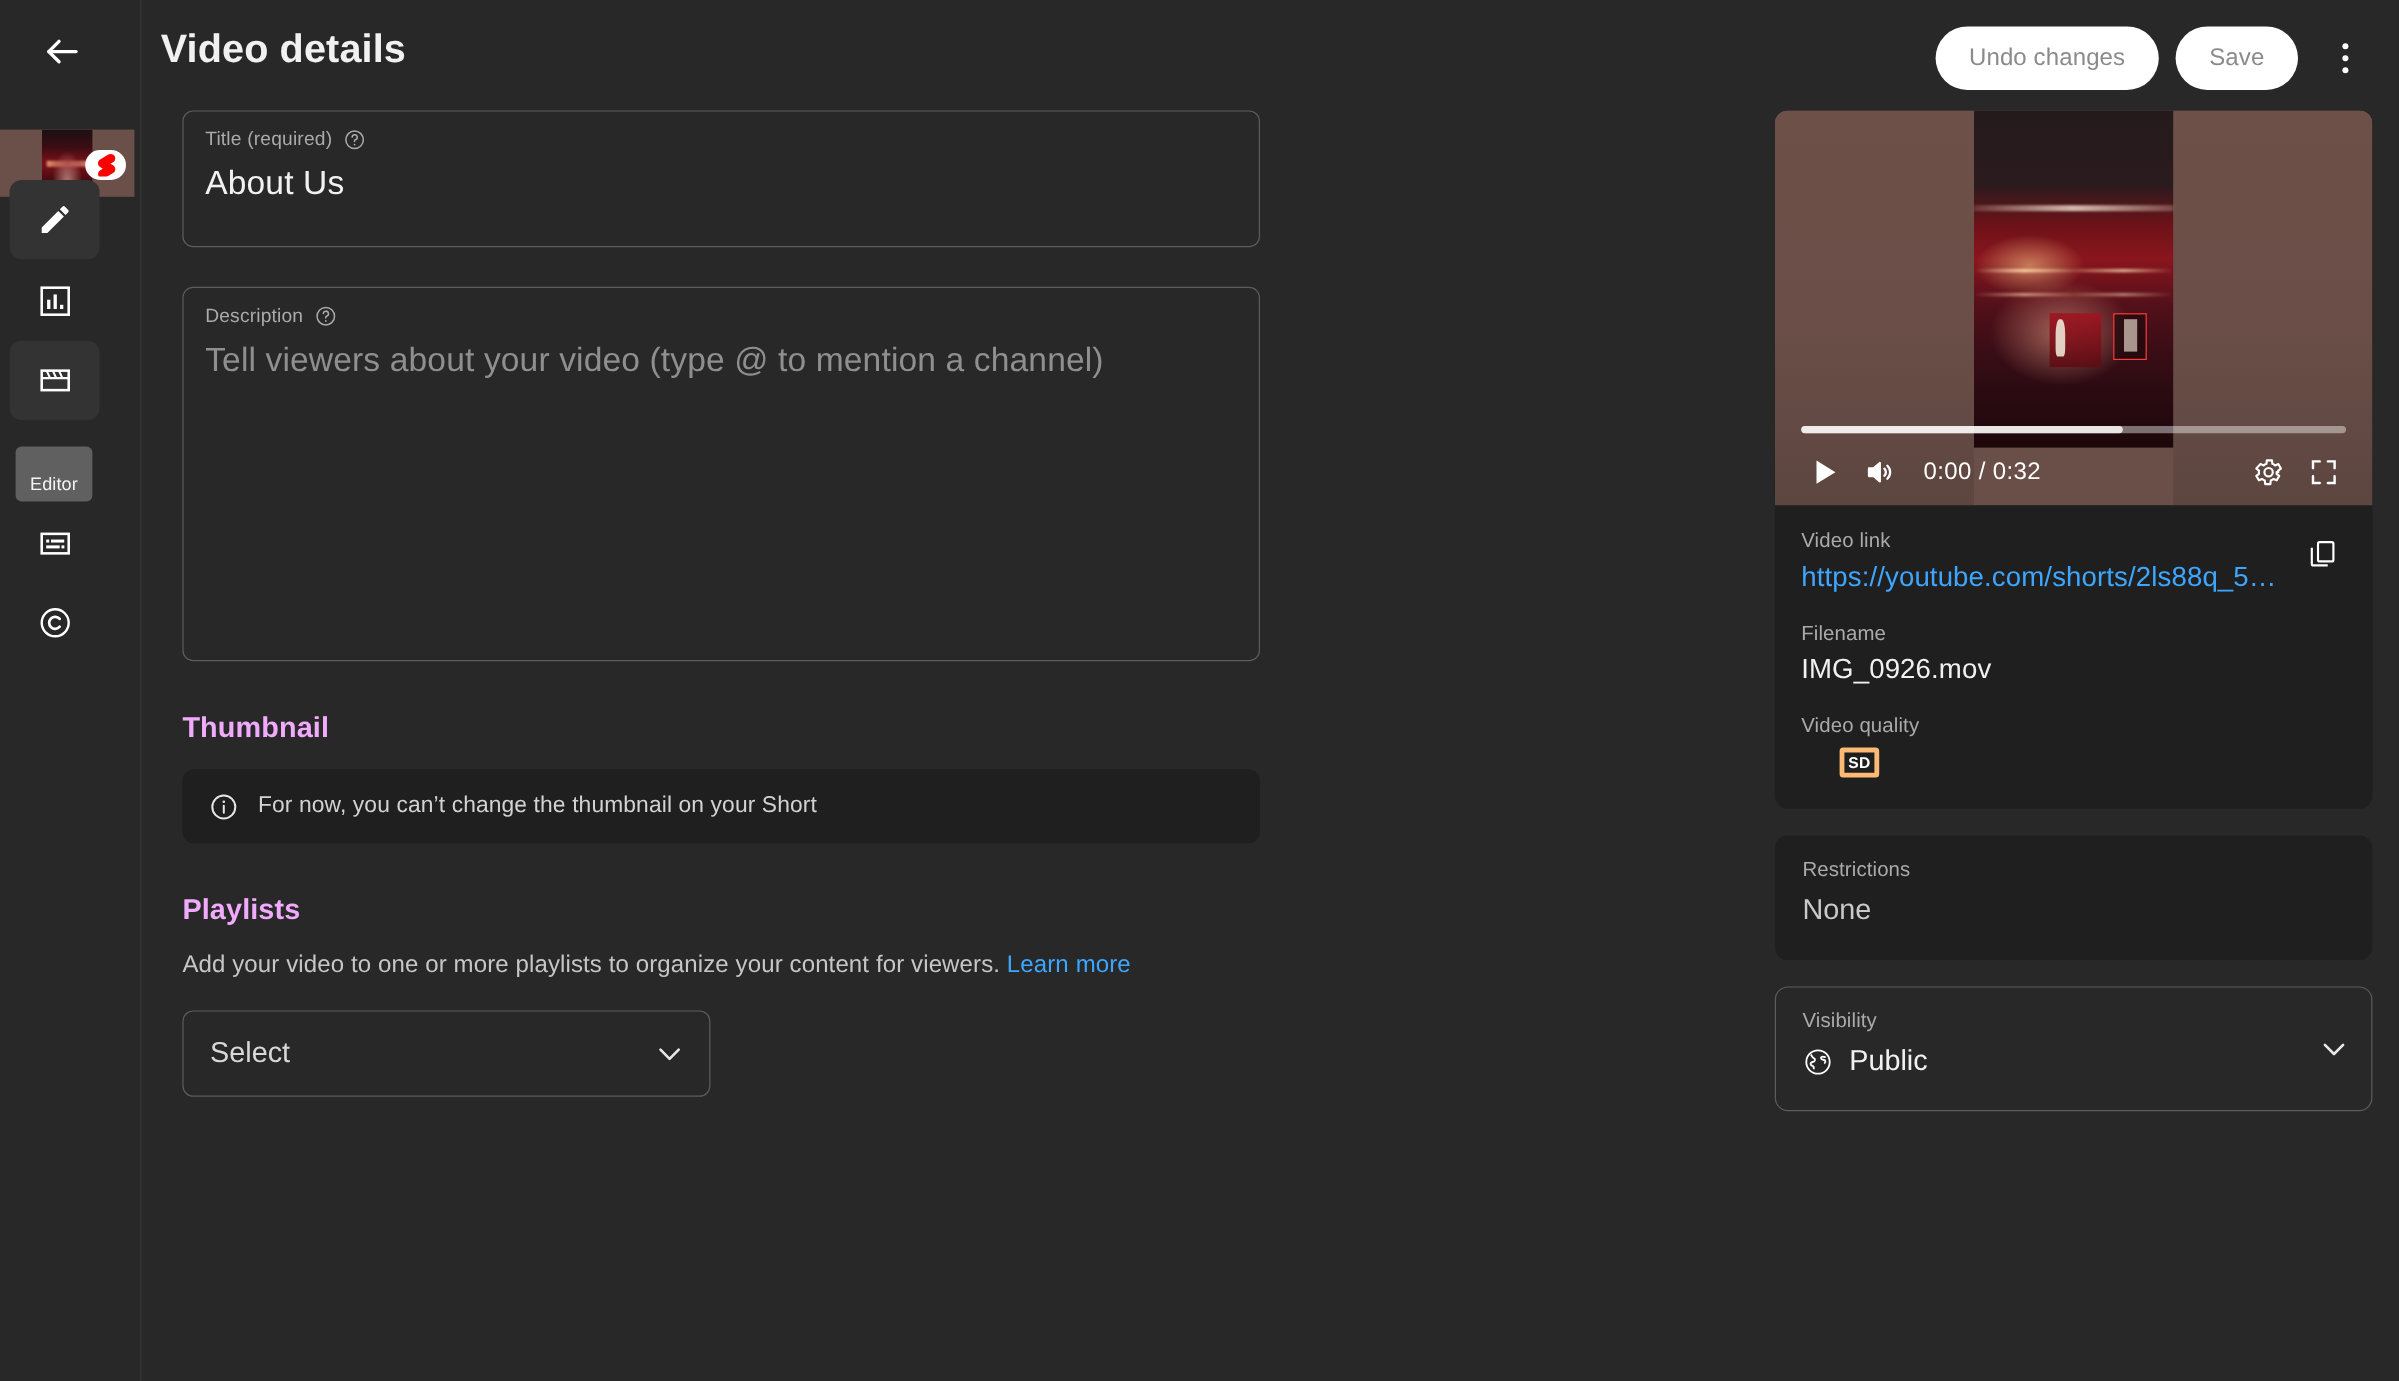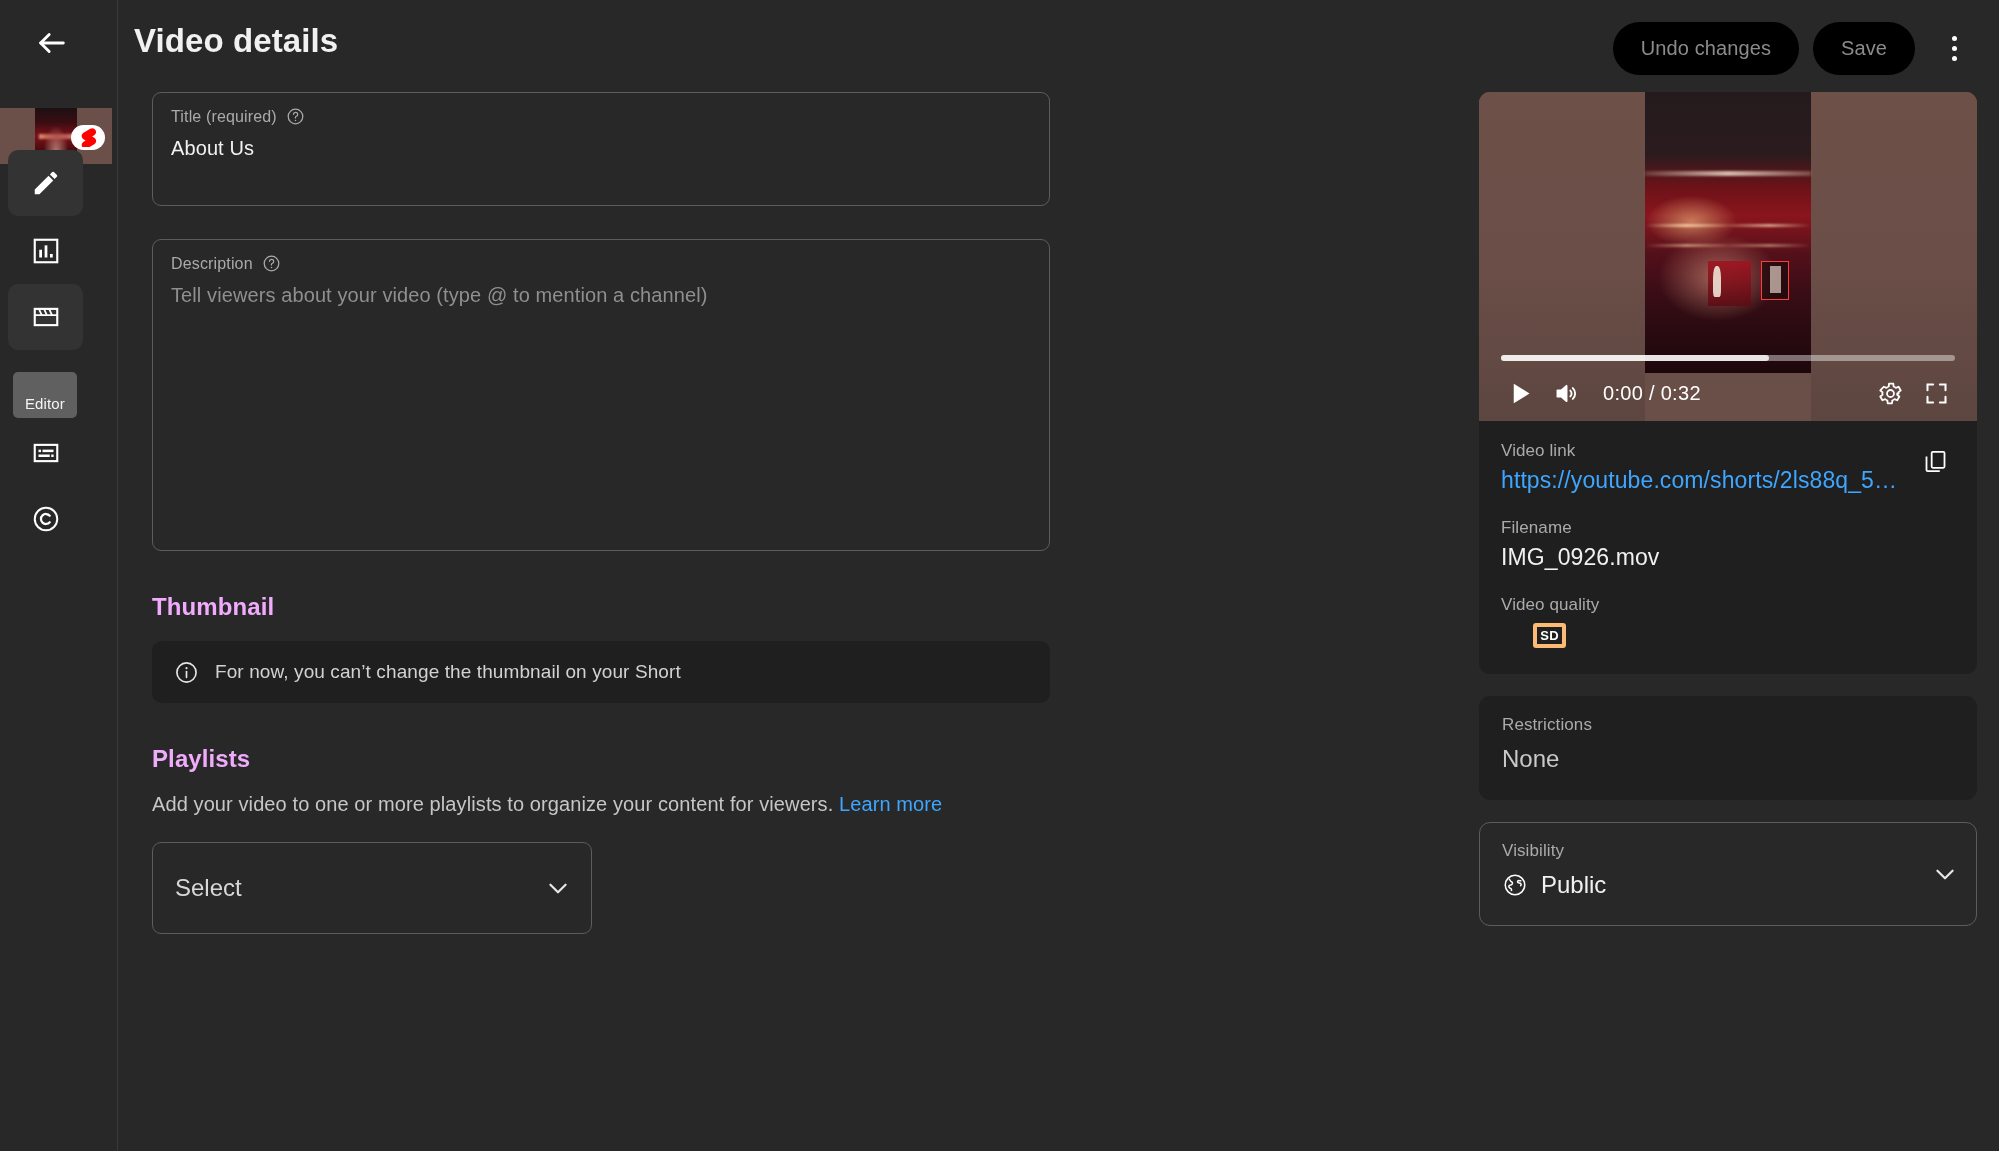"Undo changes" .pill-btn { background: #000000 -> #ffffff }
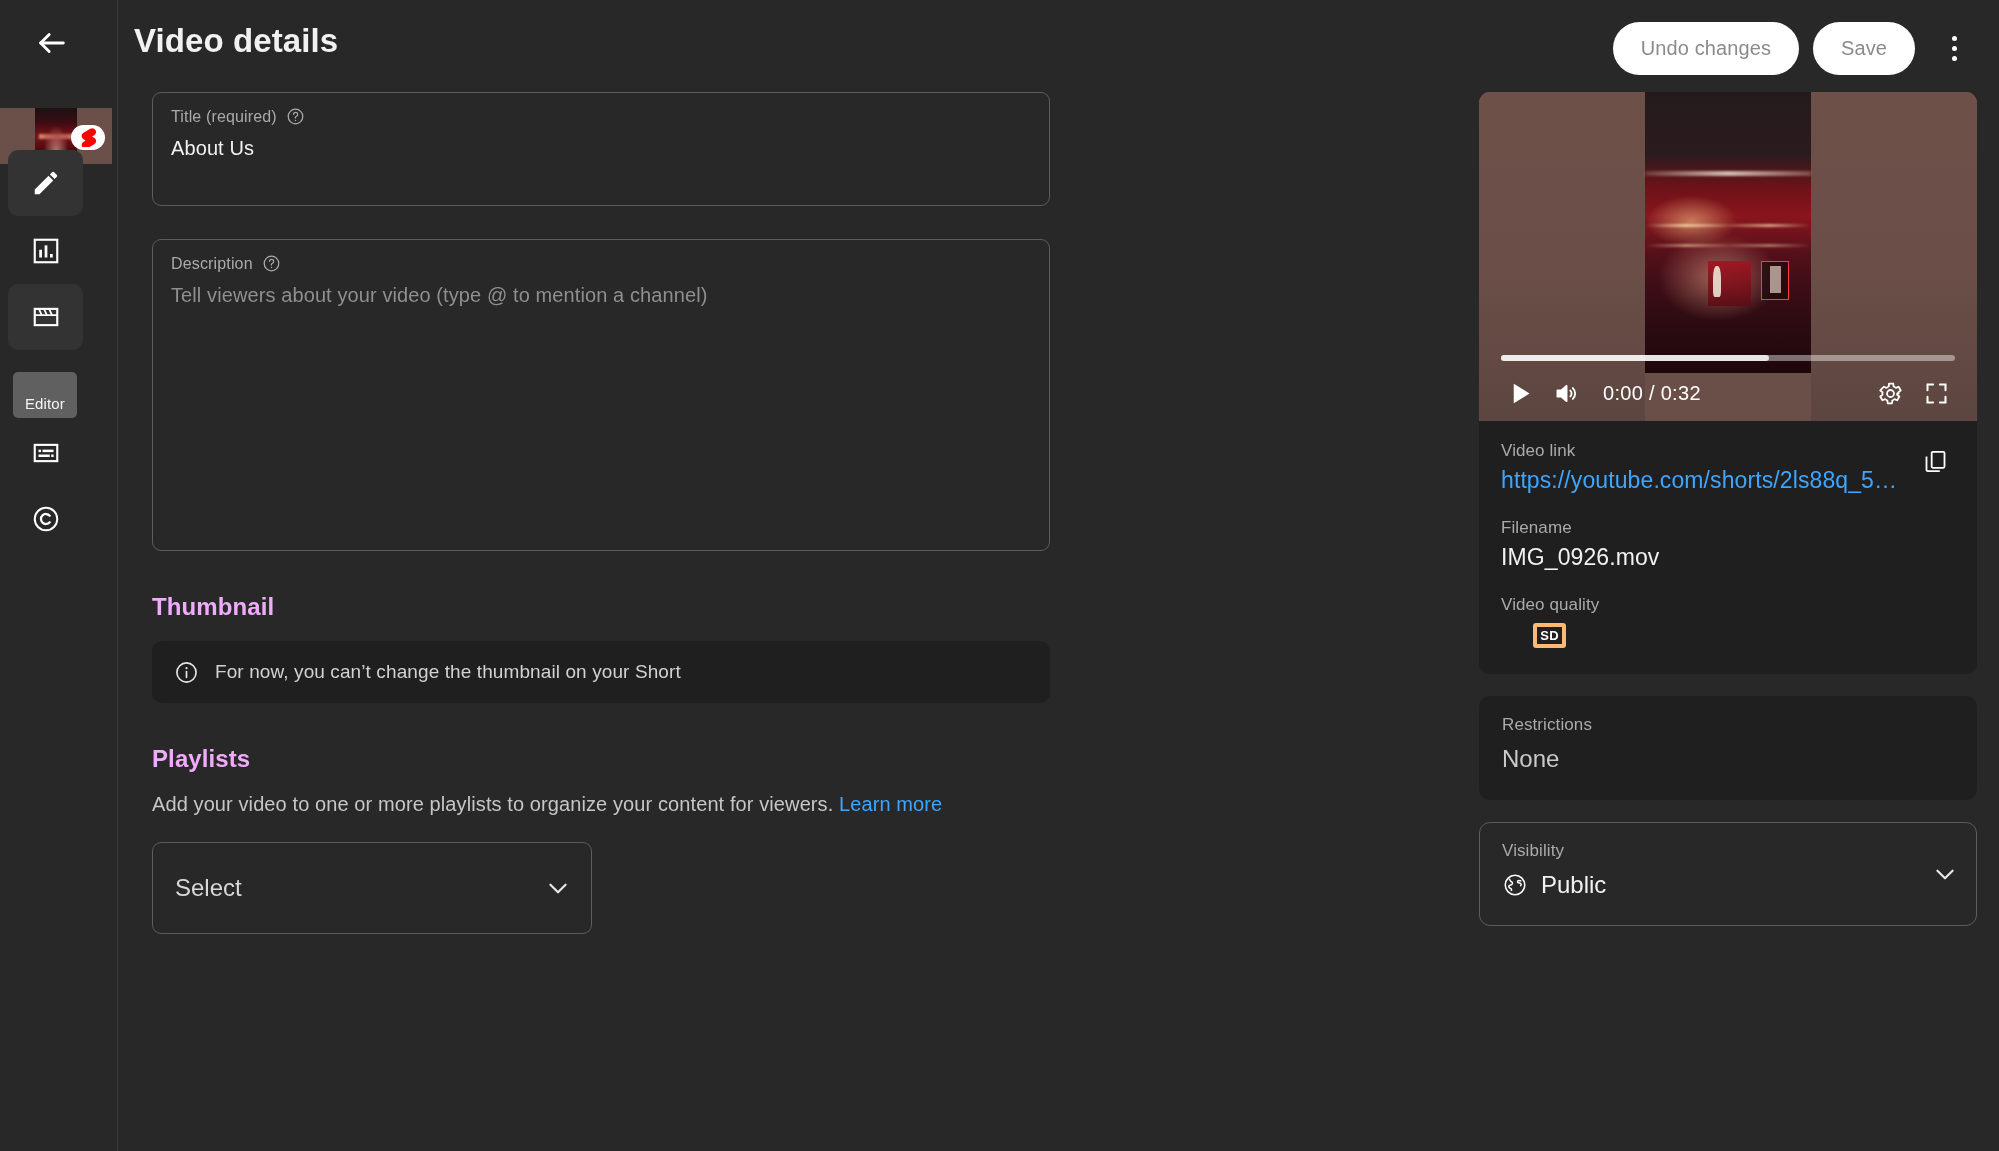"About Us" .field-value { font-size: 20px -> 28px }
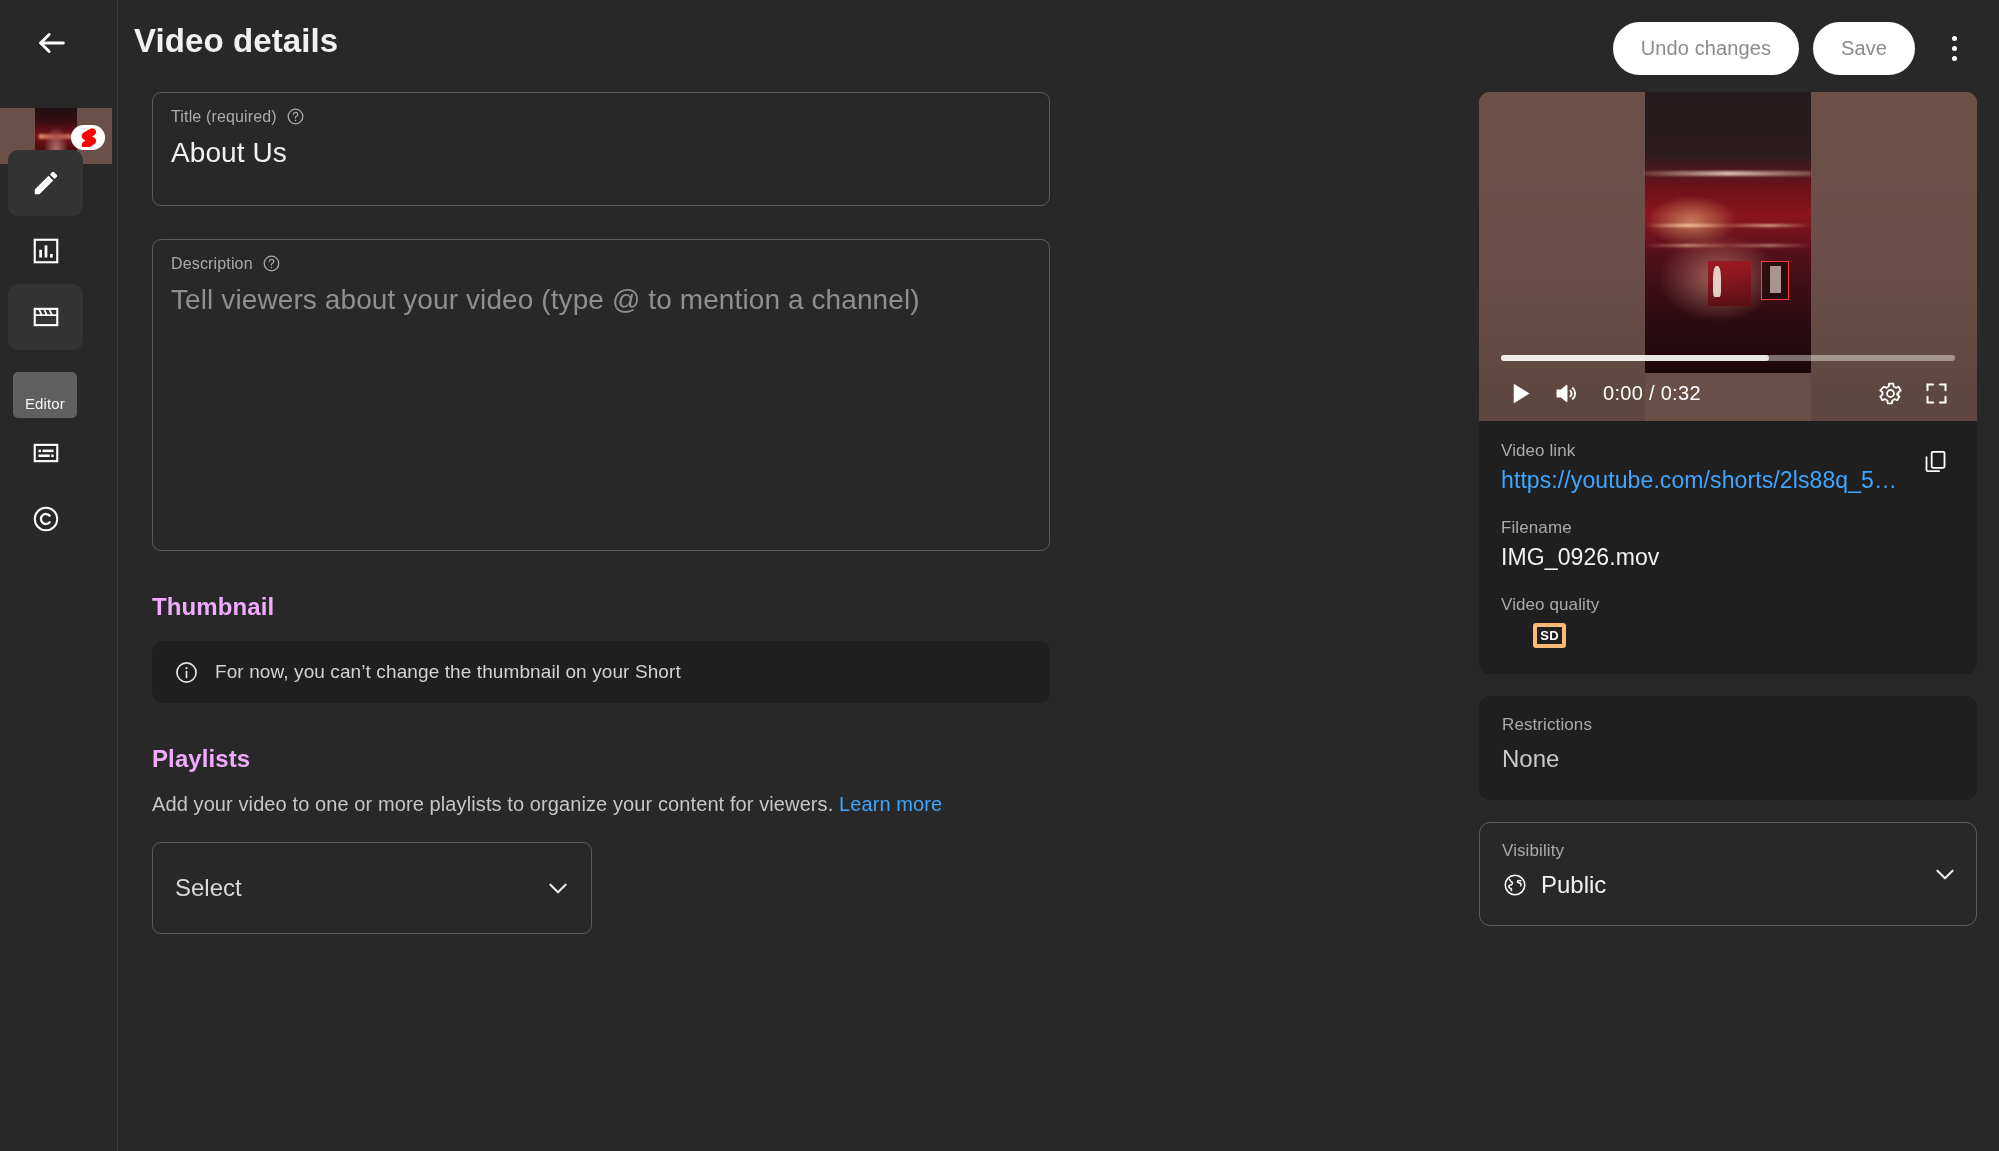"Select" .select-box { height: 92px -> 72px }
